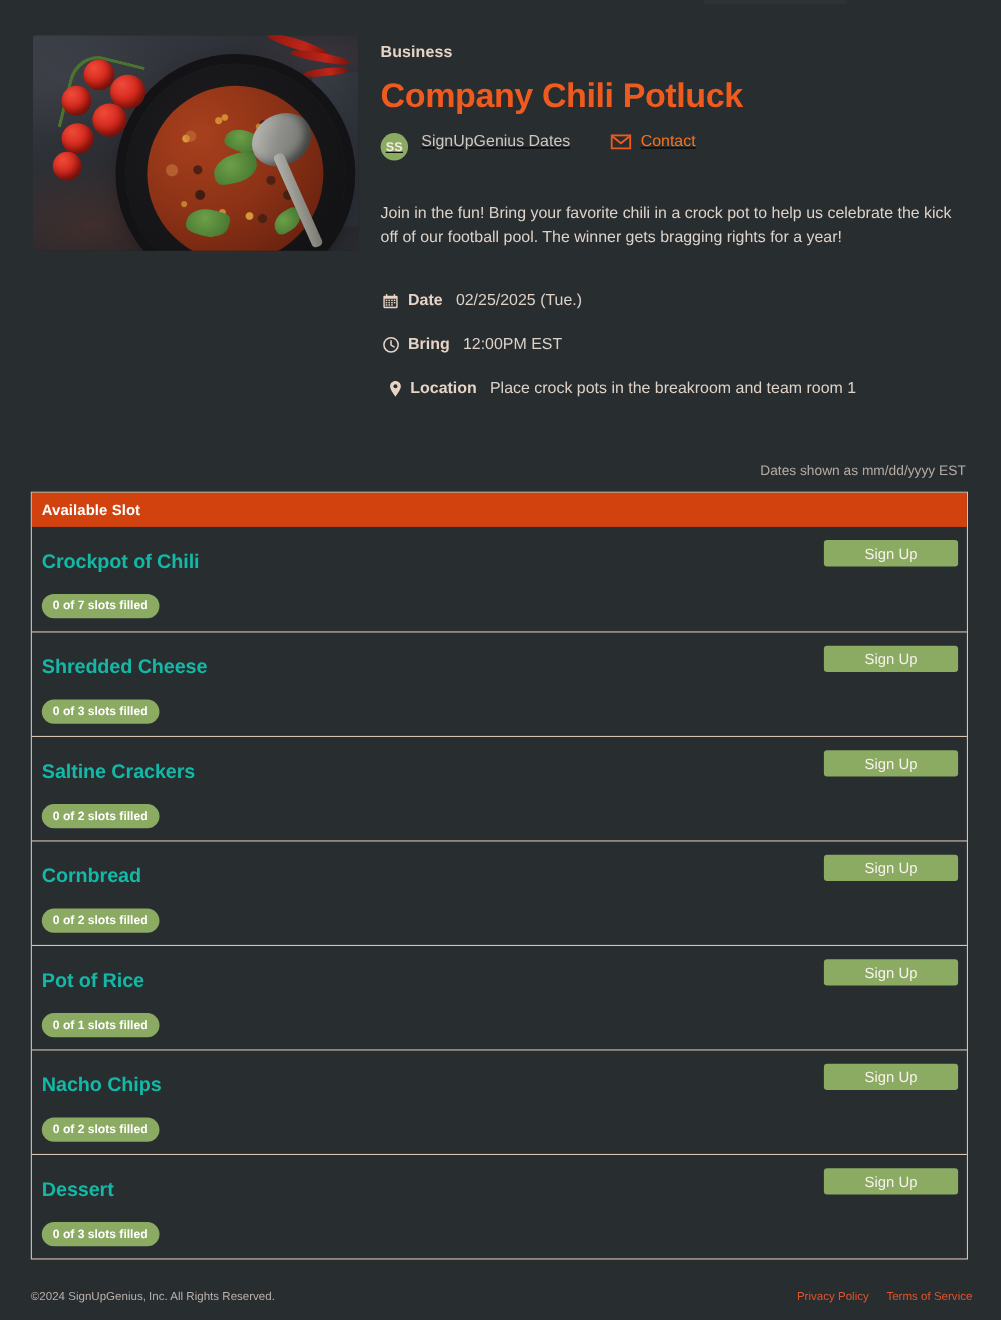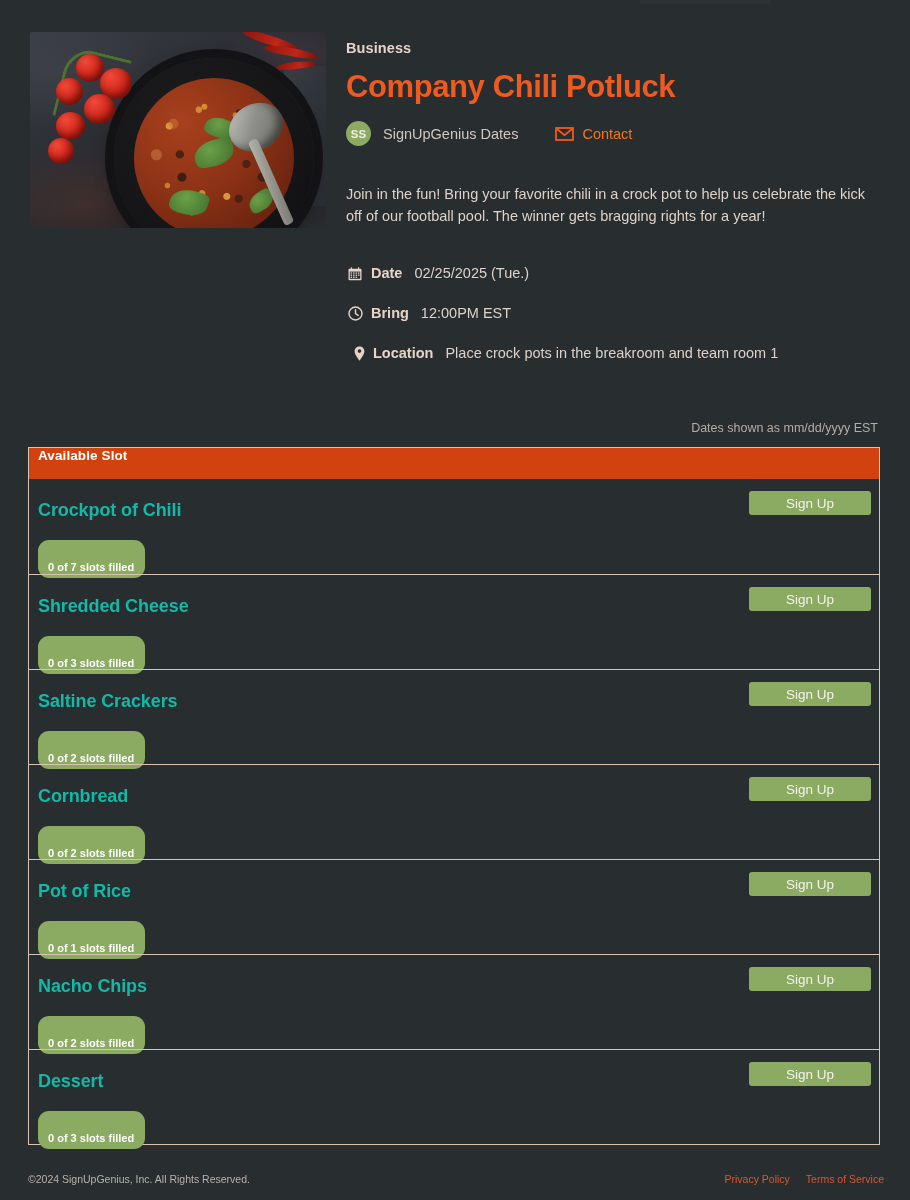"SS" .byline { align-items: center -> flex-start; text-decoration: none -> underline }
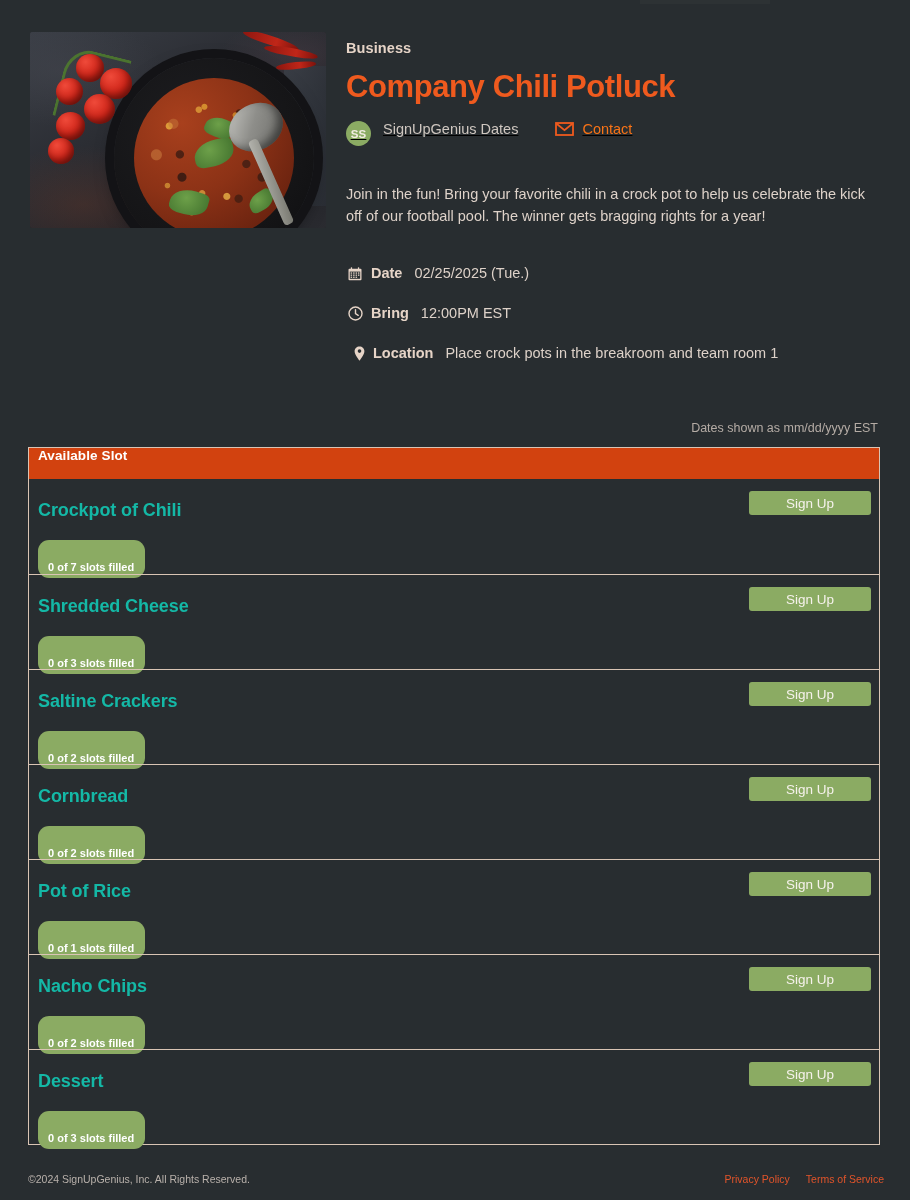"Available Slot" .slot-head { align-items: none -> center }
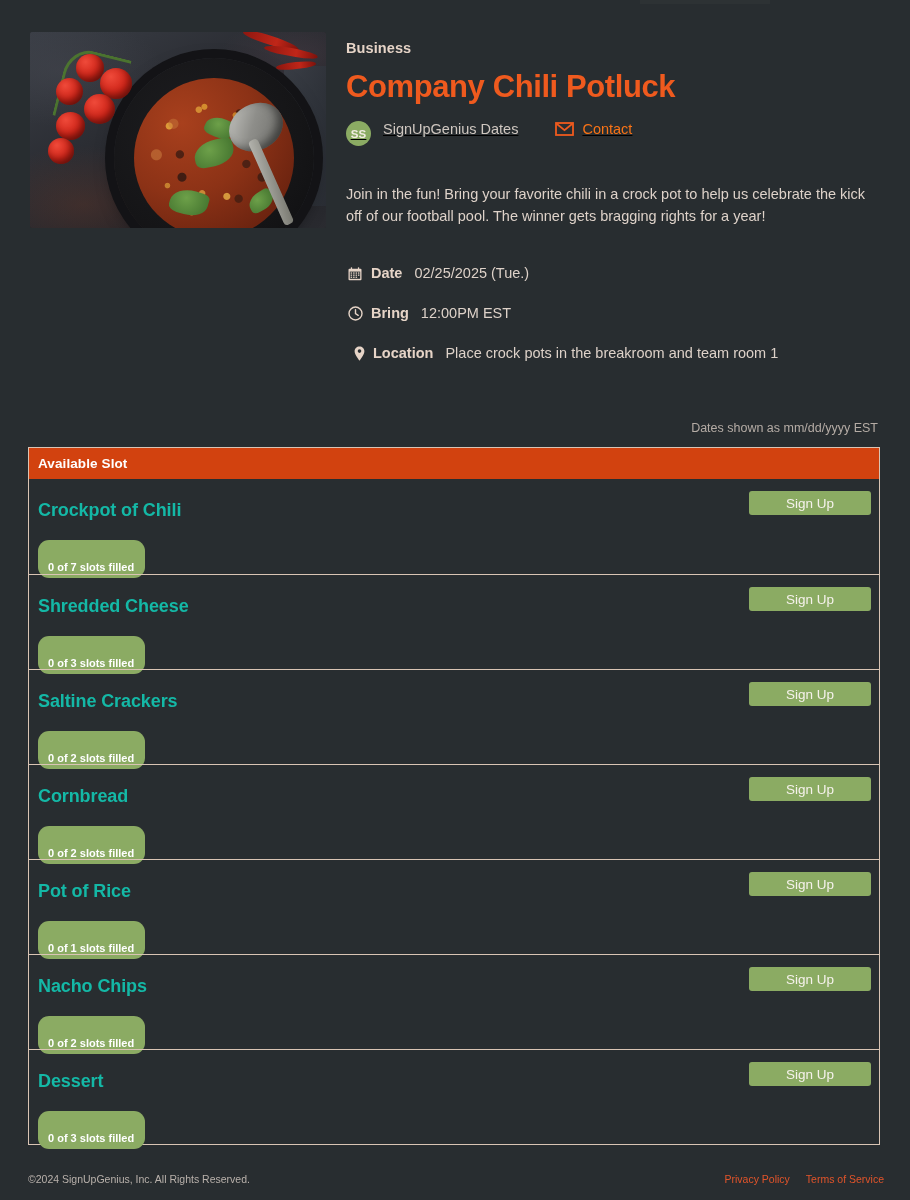"0 of 7 slots filled" .slot-badge { padding: 21px 11px 5px 10px -> 5px 11px 5px 10px }
